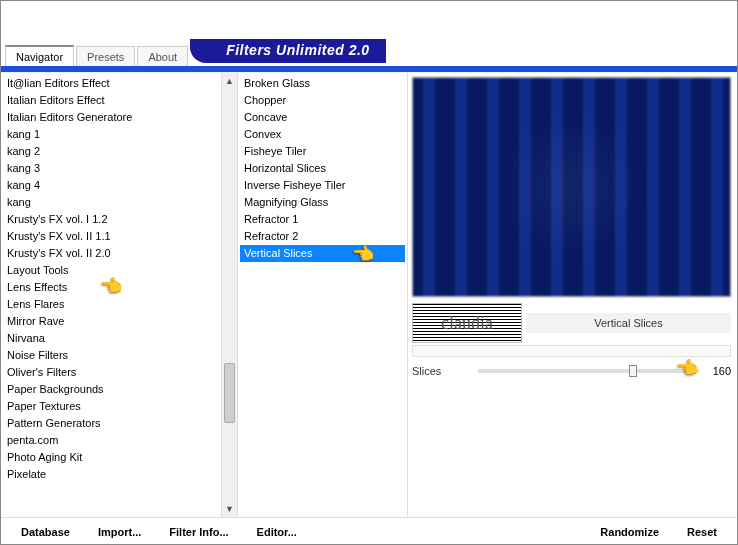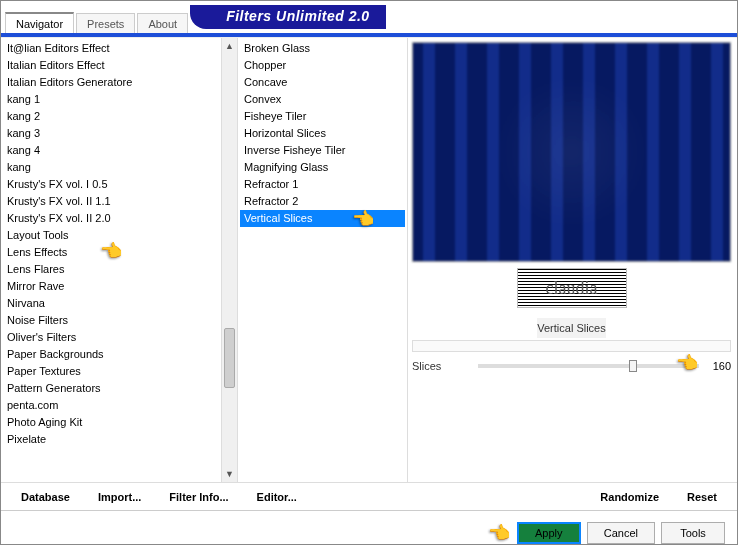"Navigator" .topbar { border-bottom: 4px solid #1d4ed8 -> 6px solid #1d4ed8; margin-top: none -> 35px }
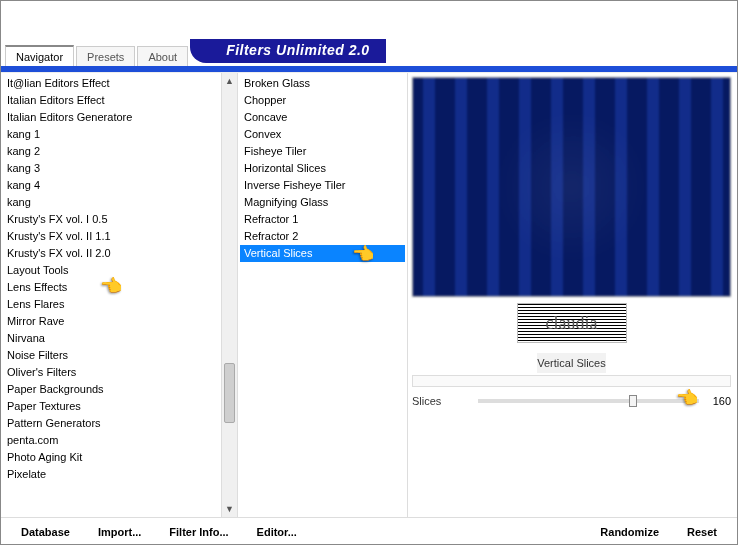"Krusty's FX vol. I 0.5" li { text: 0.5 -> 1.2 }
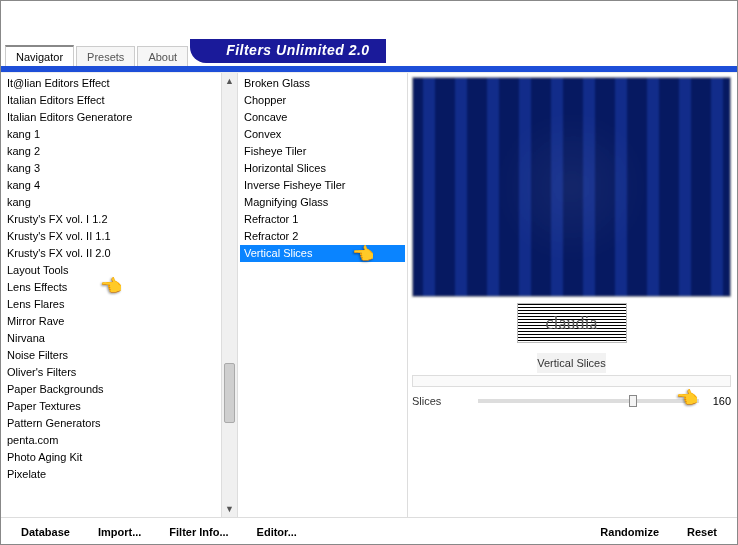"claudia" .prev-headrow { flex-direction: column -> none; gap: 10px -> 4px }
